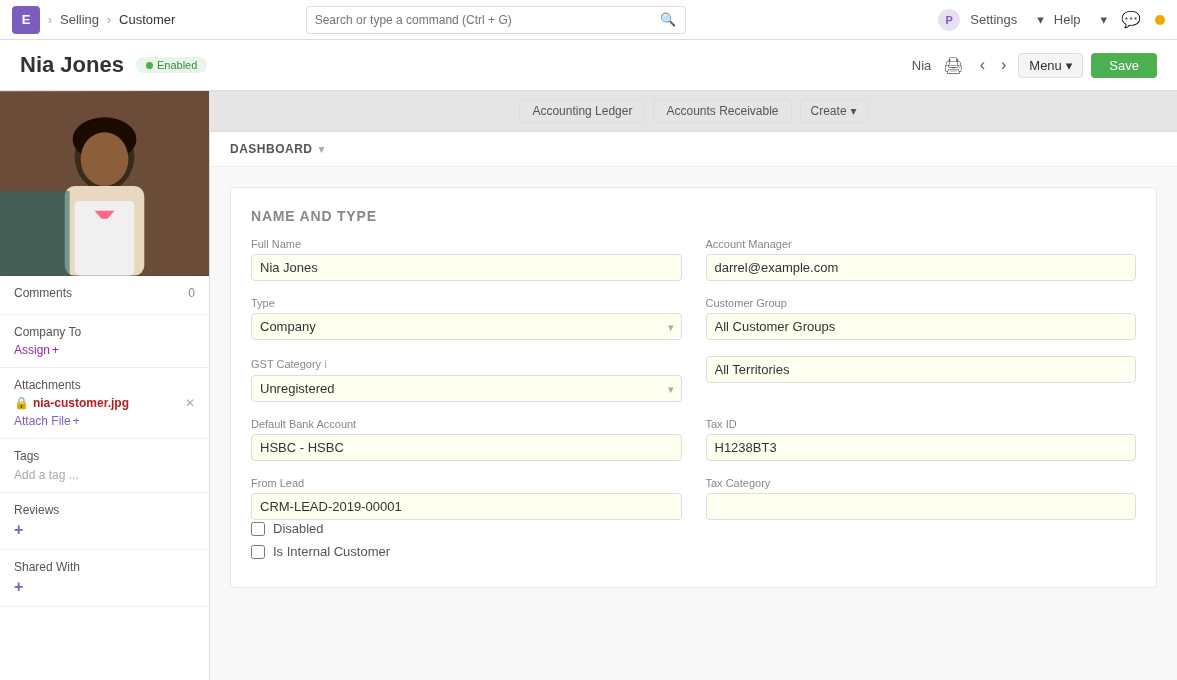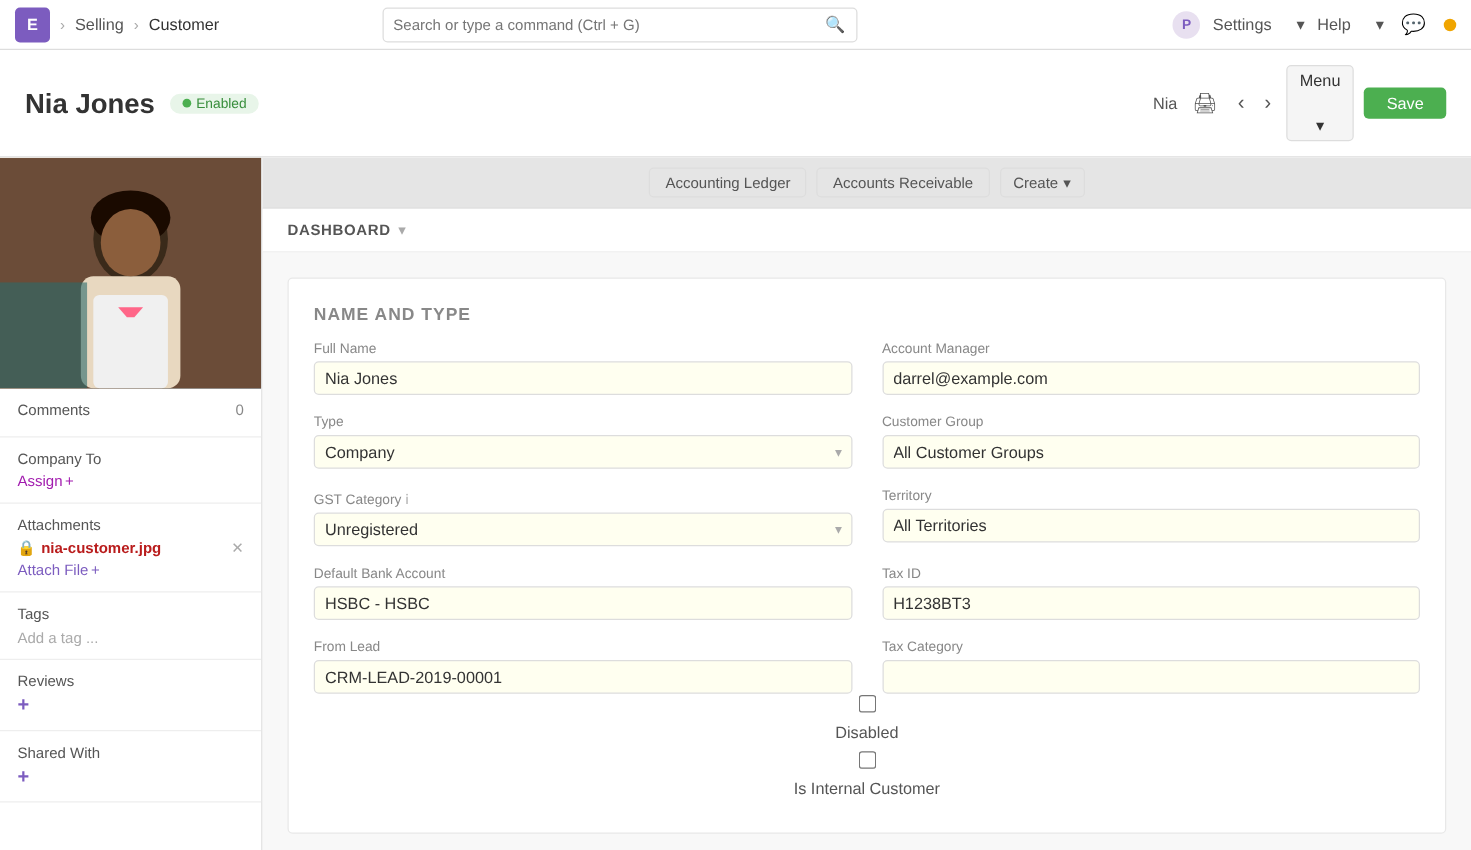"Menu" .menu-btn { flex-direction: column -> none; gap: 21px -> 4px }
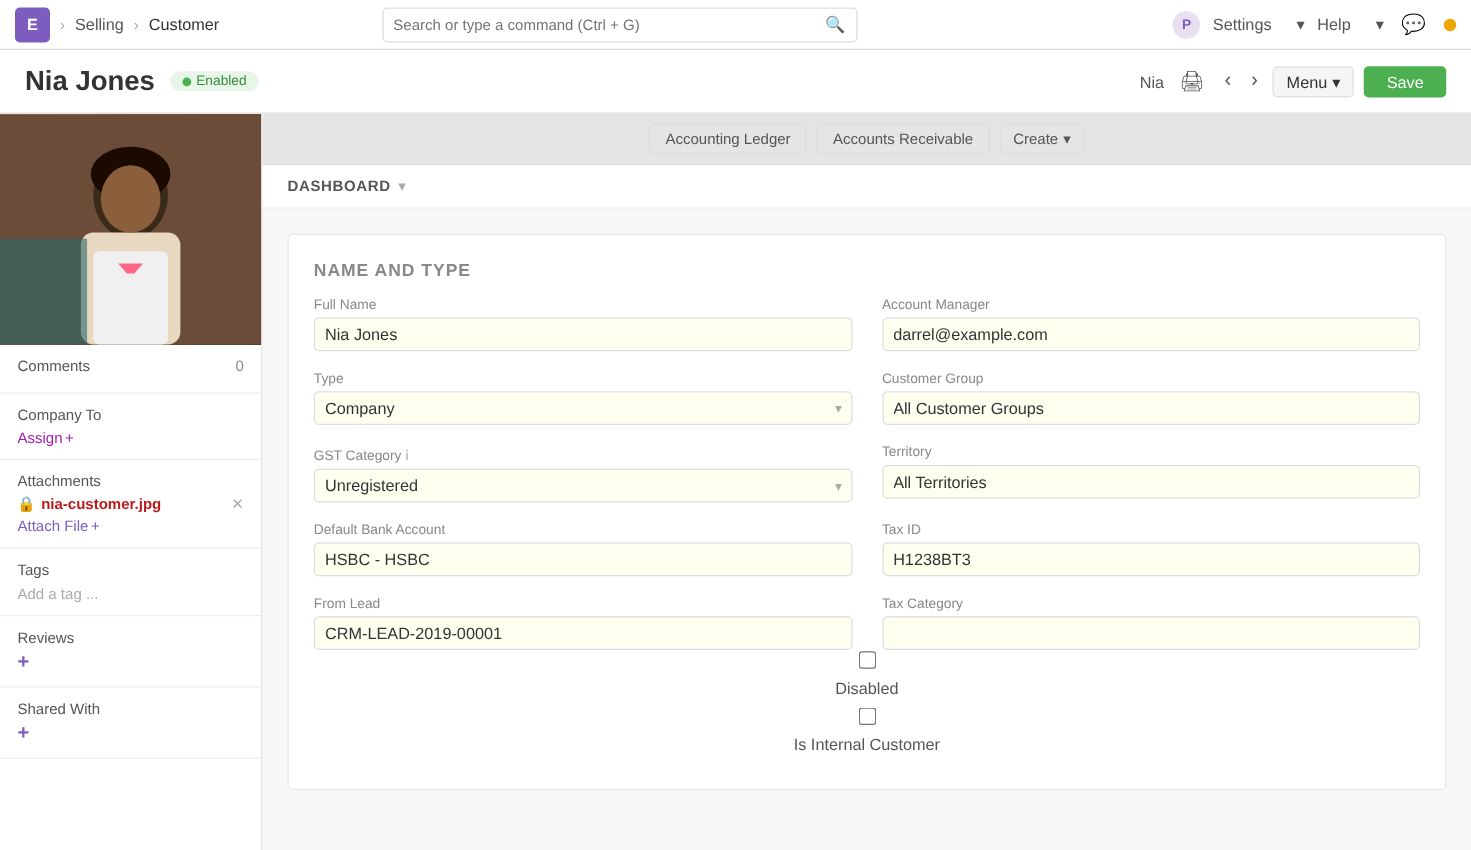"Territory" label.form-label { html: <label>Territory</label> -> none }
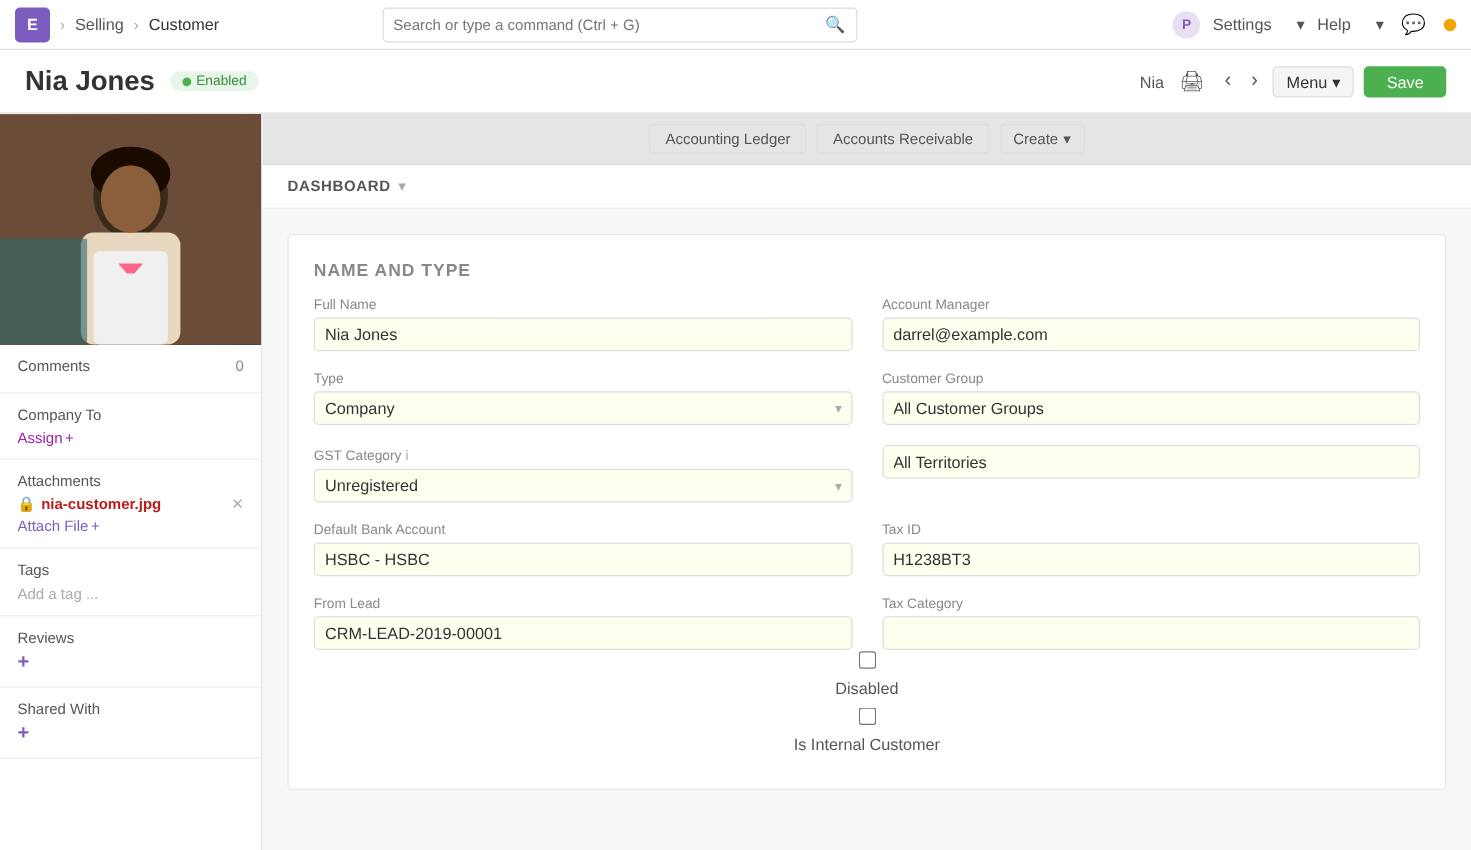"Disabled" .checkbox-row { flex-direction: column -> none }
